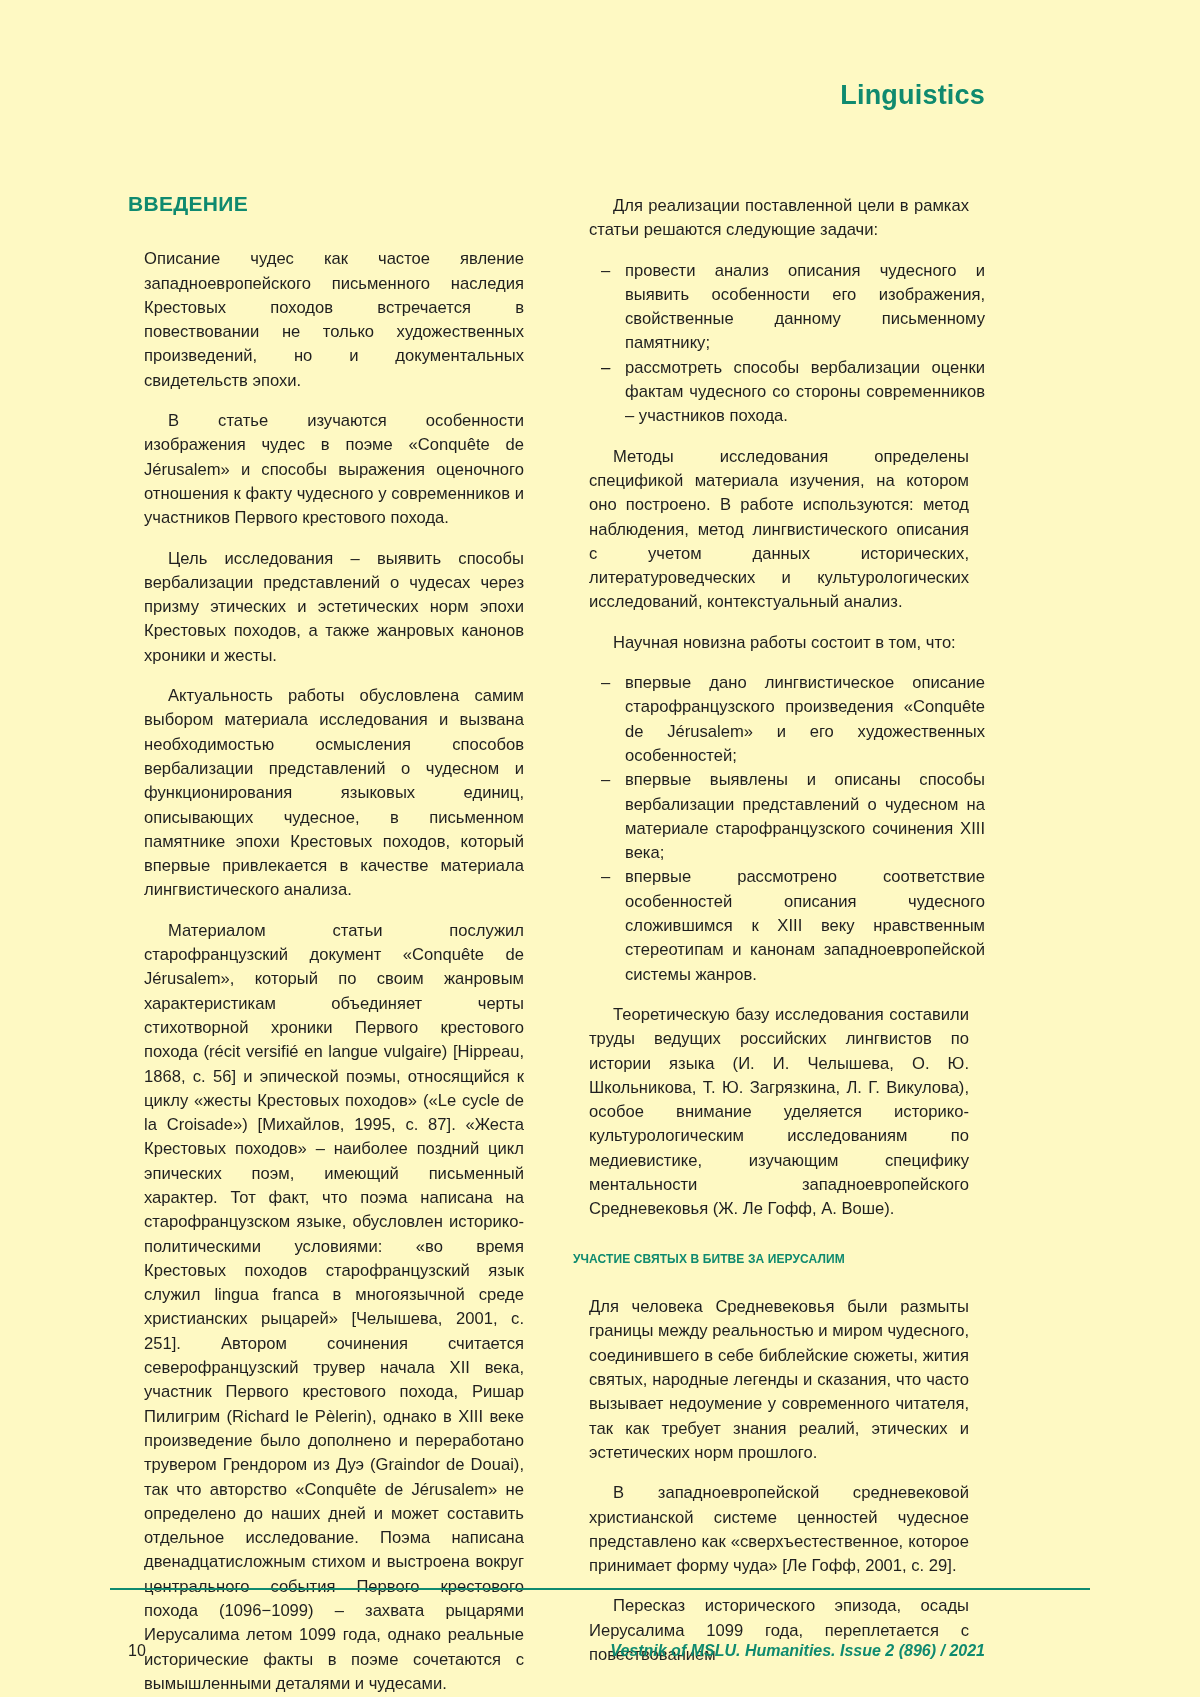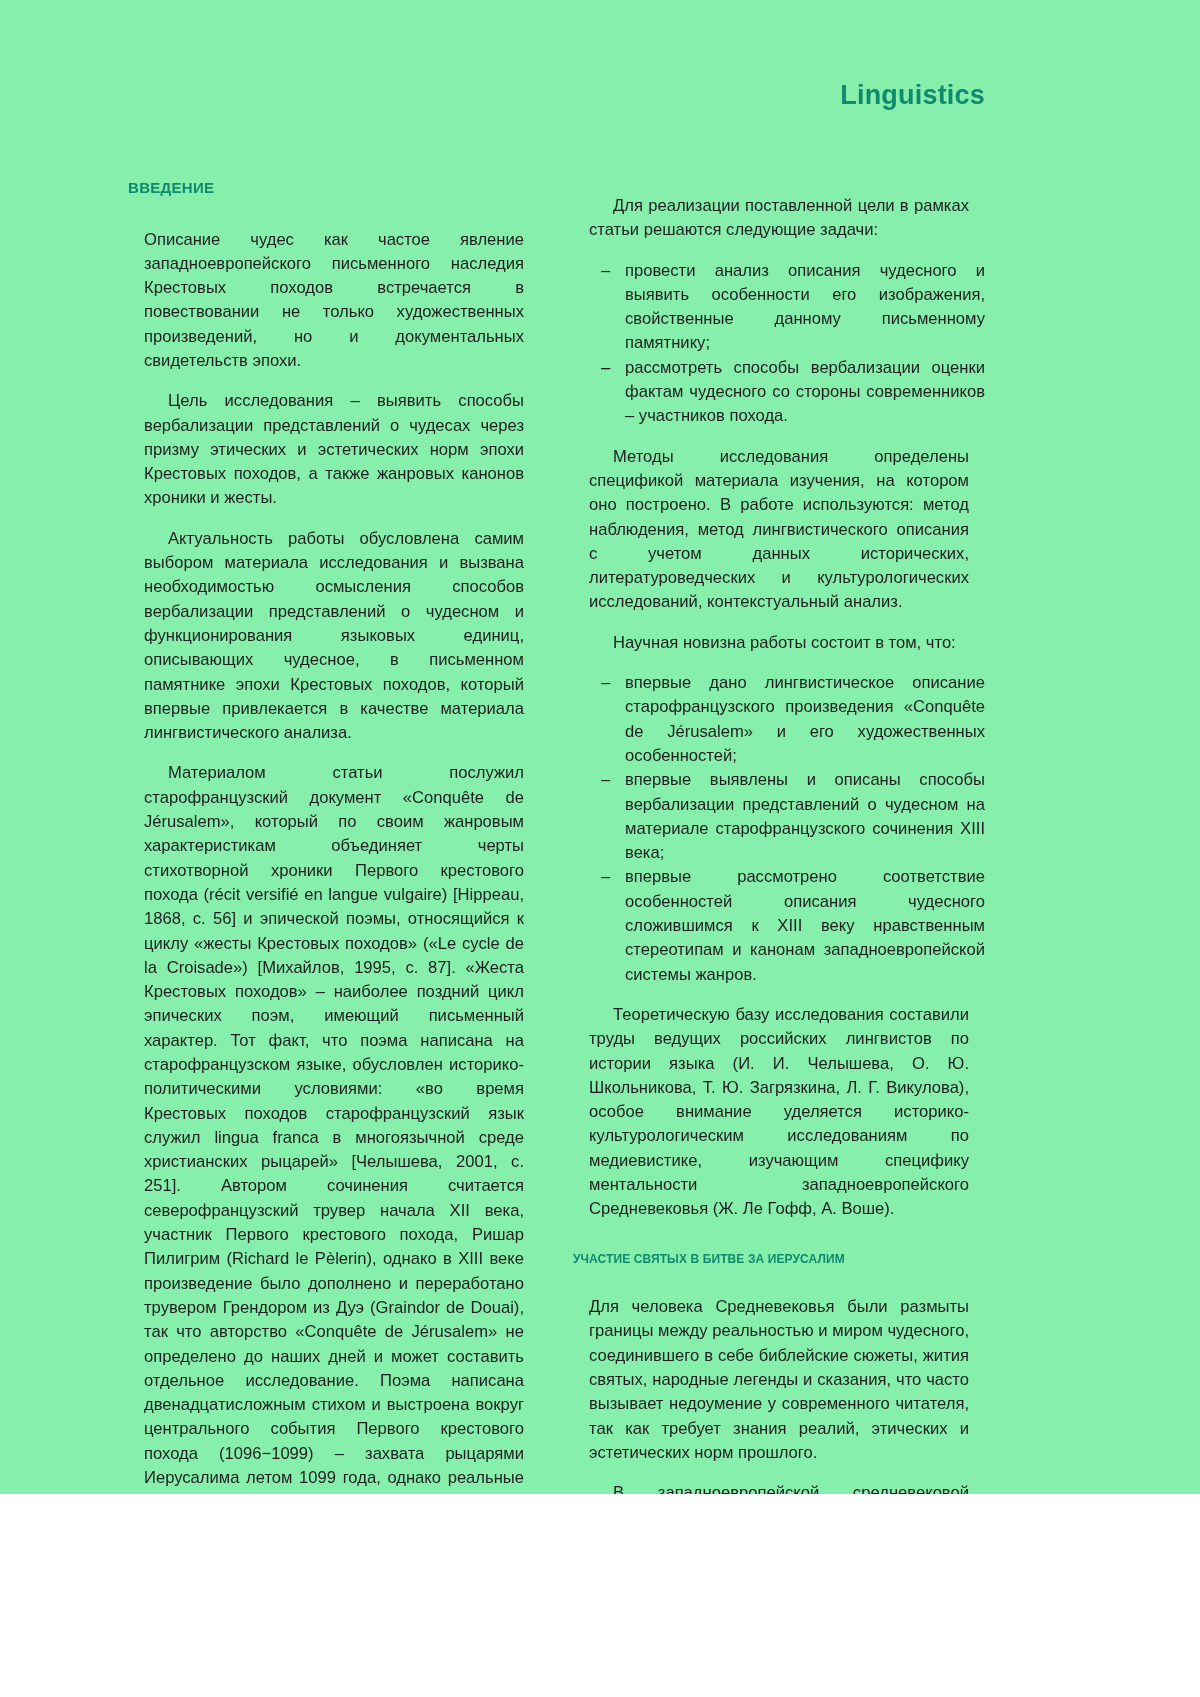"Linguistics" .page { background: #86efac -> #fef9c3; height: 1494px -> 1697px }
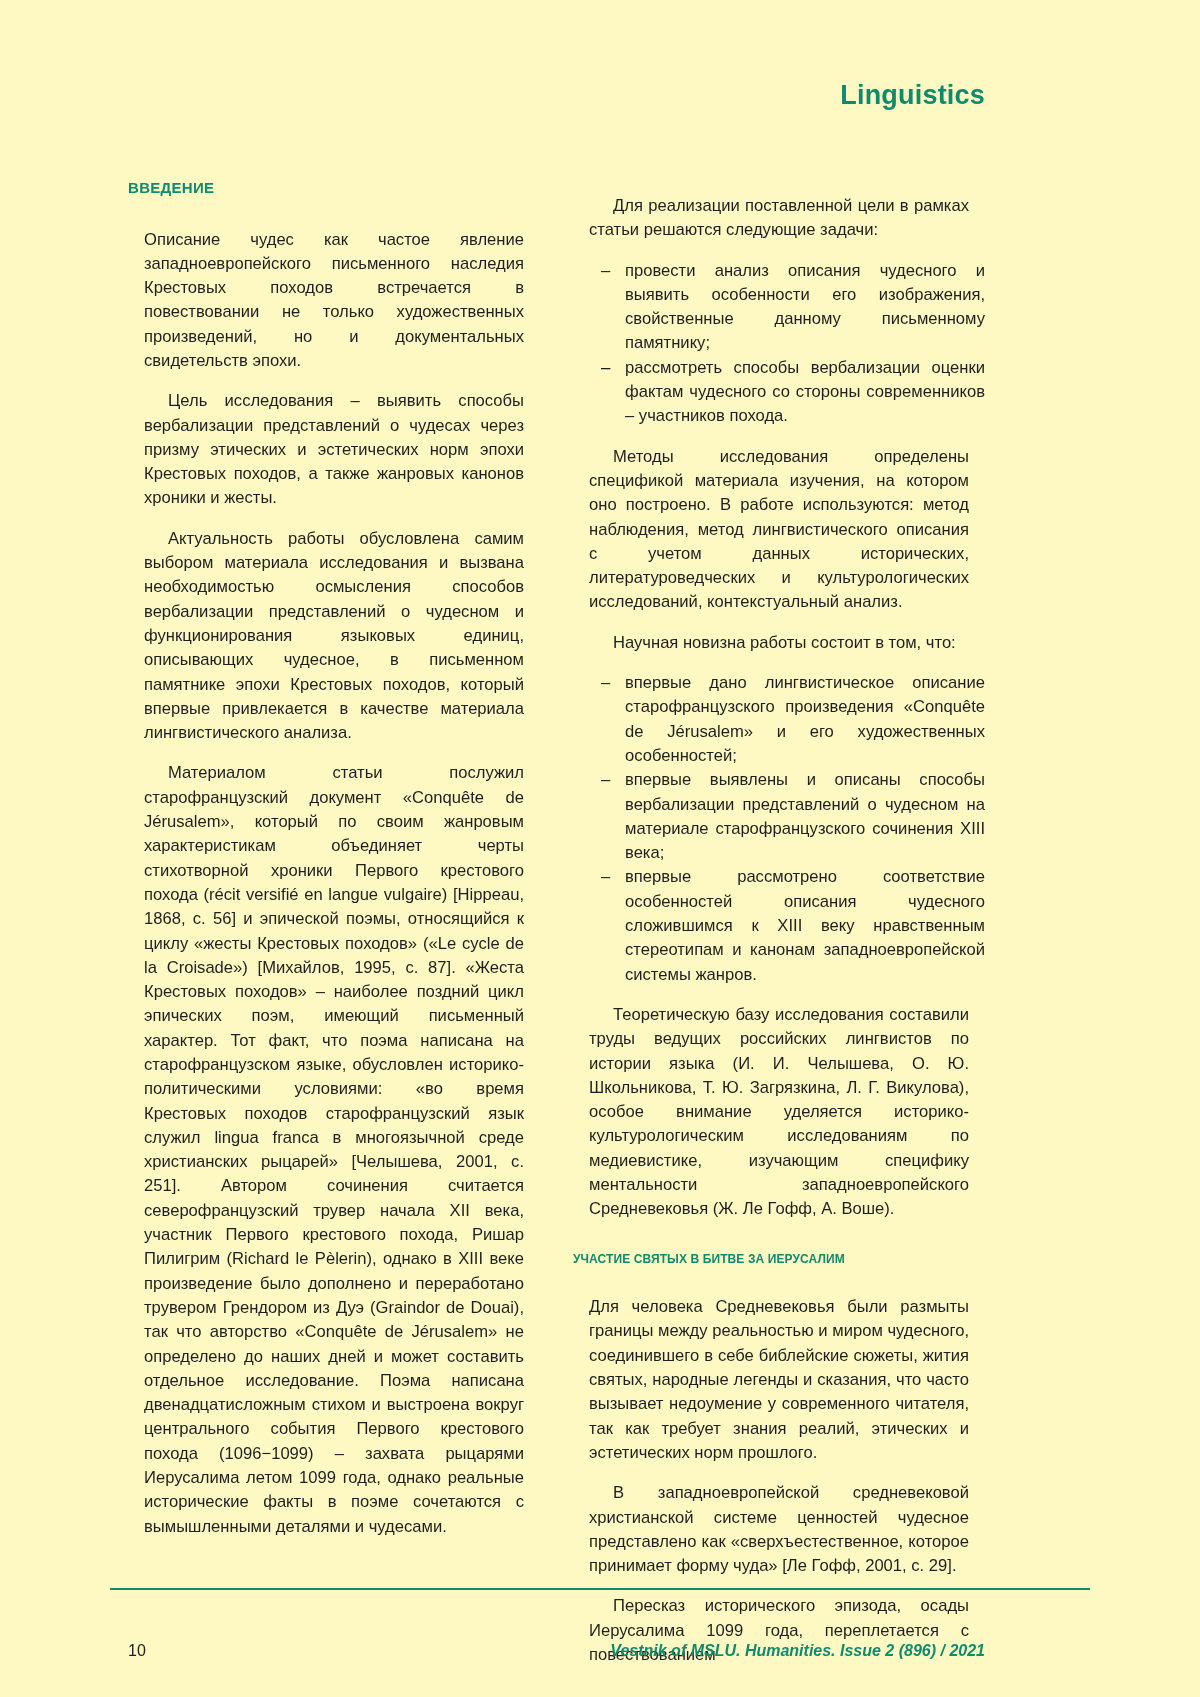"ВВЕДЕНИЕ" .sec-heading { font-size: 15px -> 21px; margin: 0 0 30px 0 -> 12px 0 30px 0 }
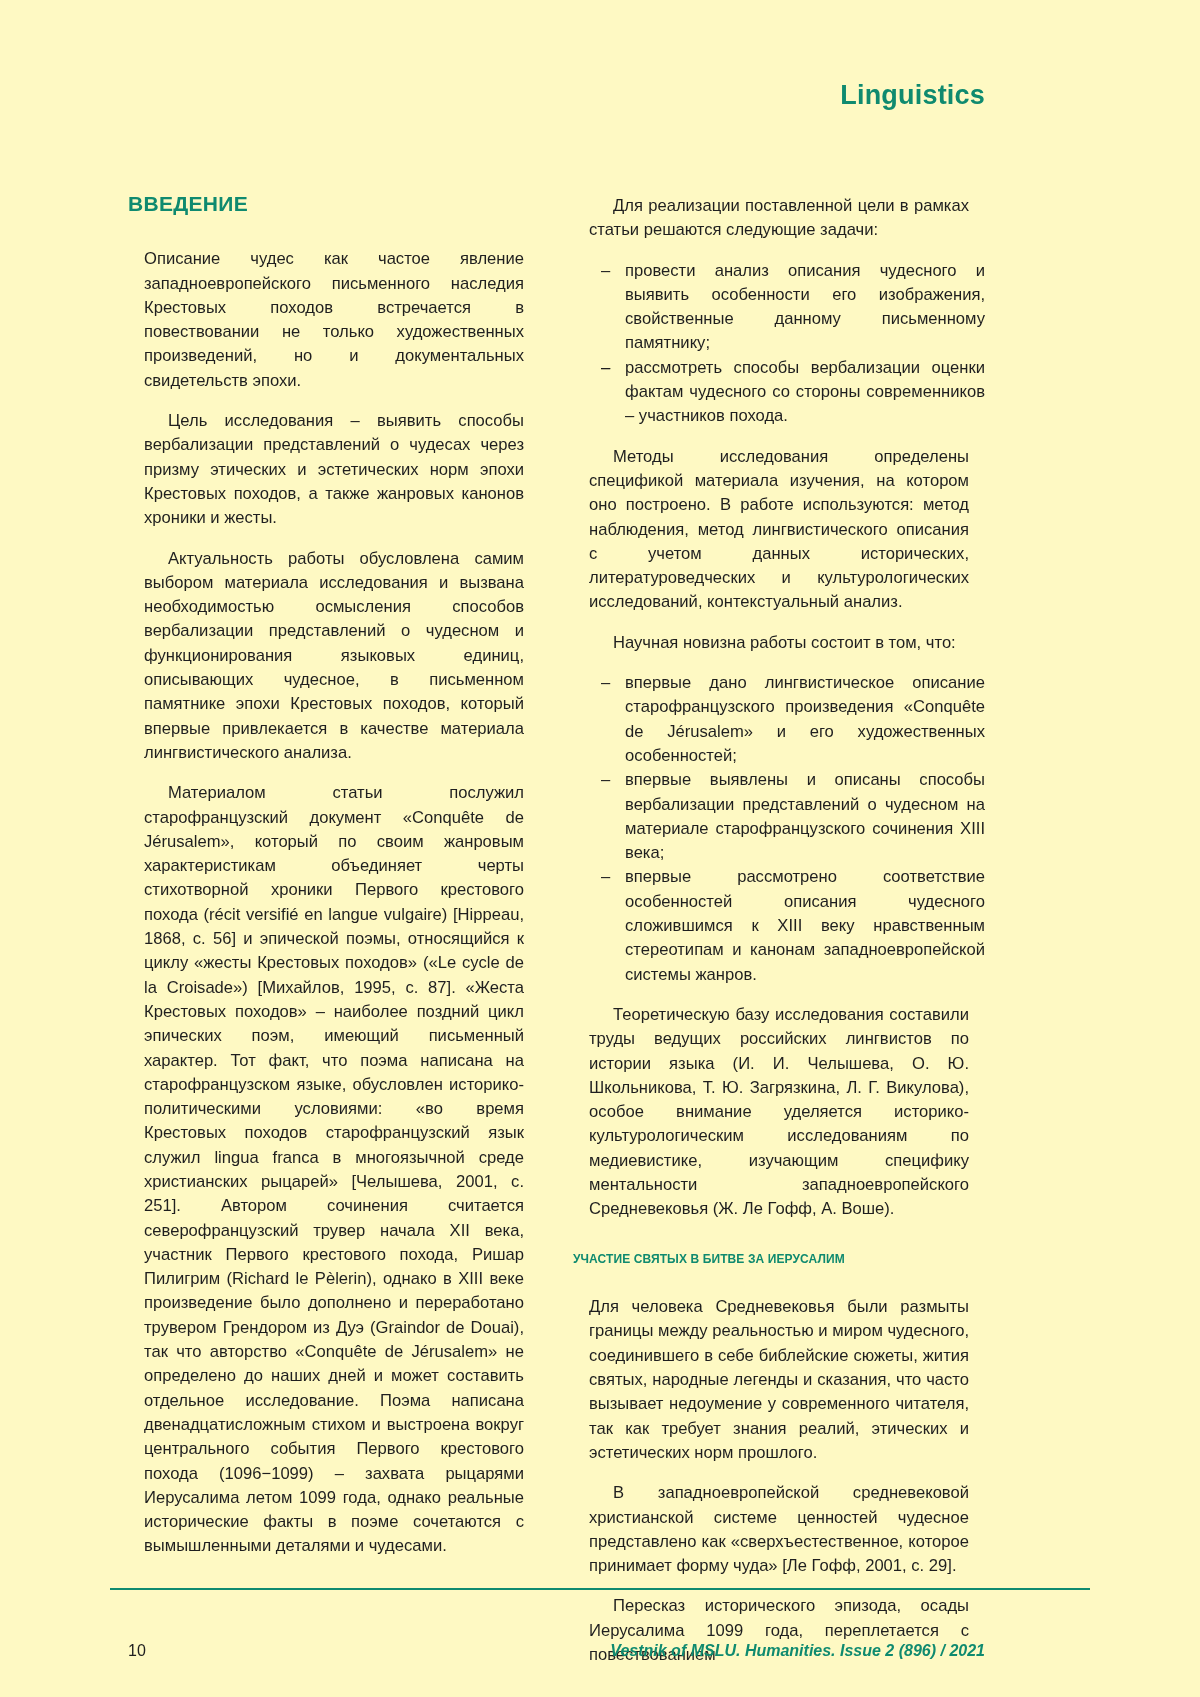"В статье изучаются особенности" p.para { html: none -> <p>В статье изучаются особенности изображения чудес в поэме «Conquête de Jérusalem» и способы выражения оценочного отношения к факту чудесного у современников и участников Первого крестового похода.</p> }
